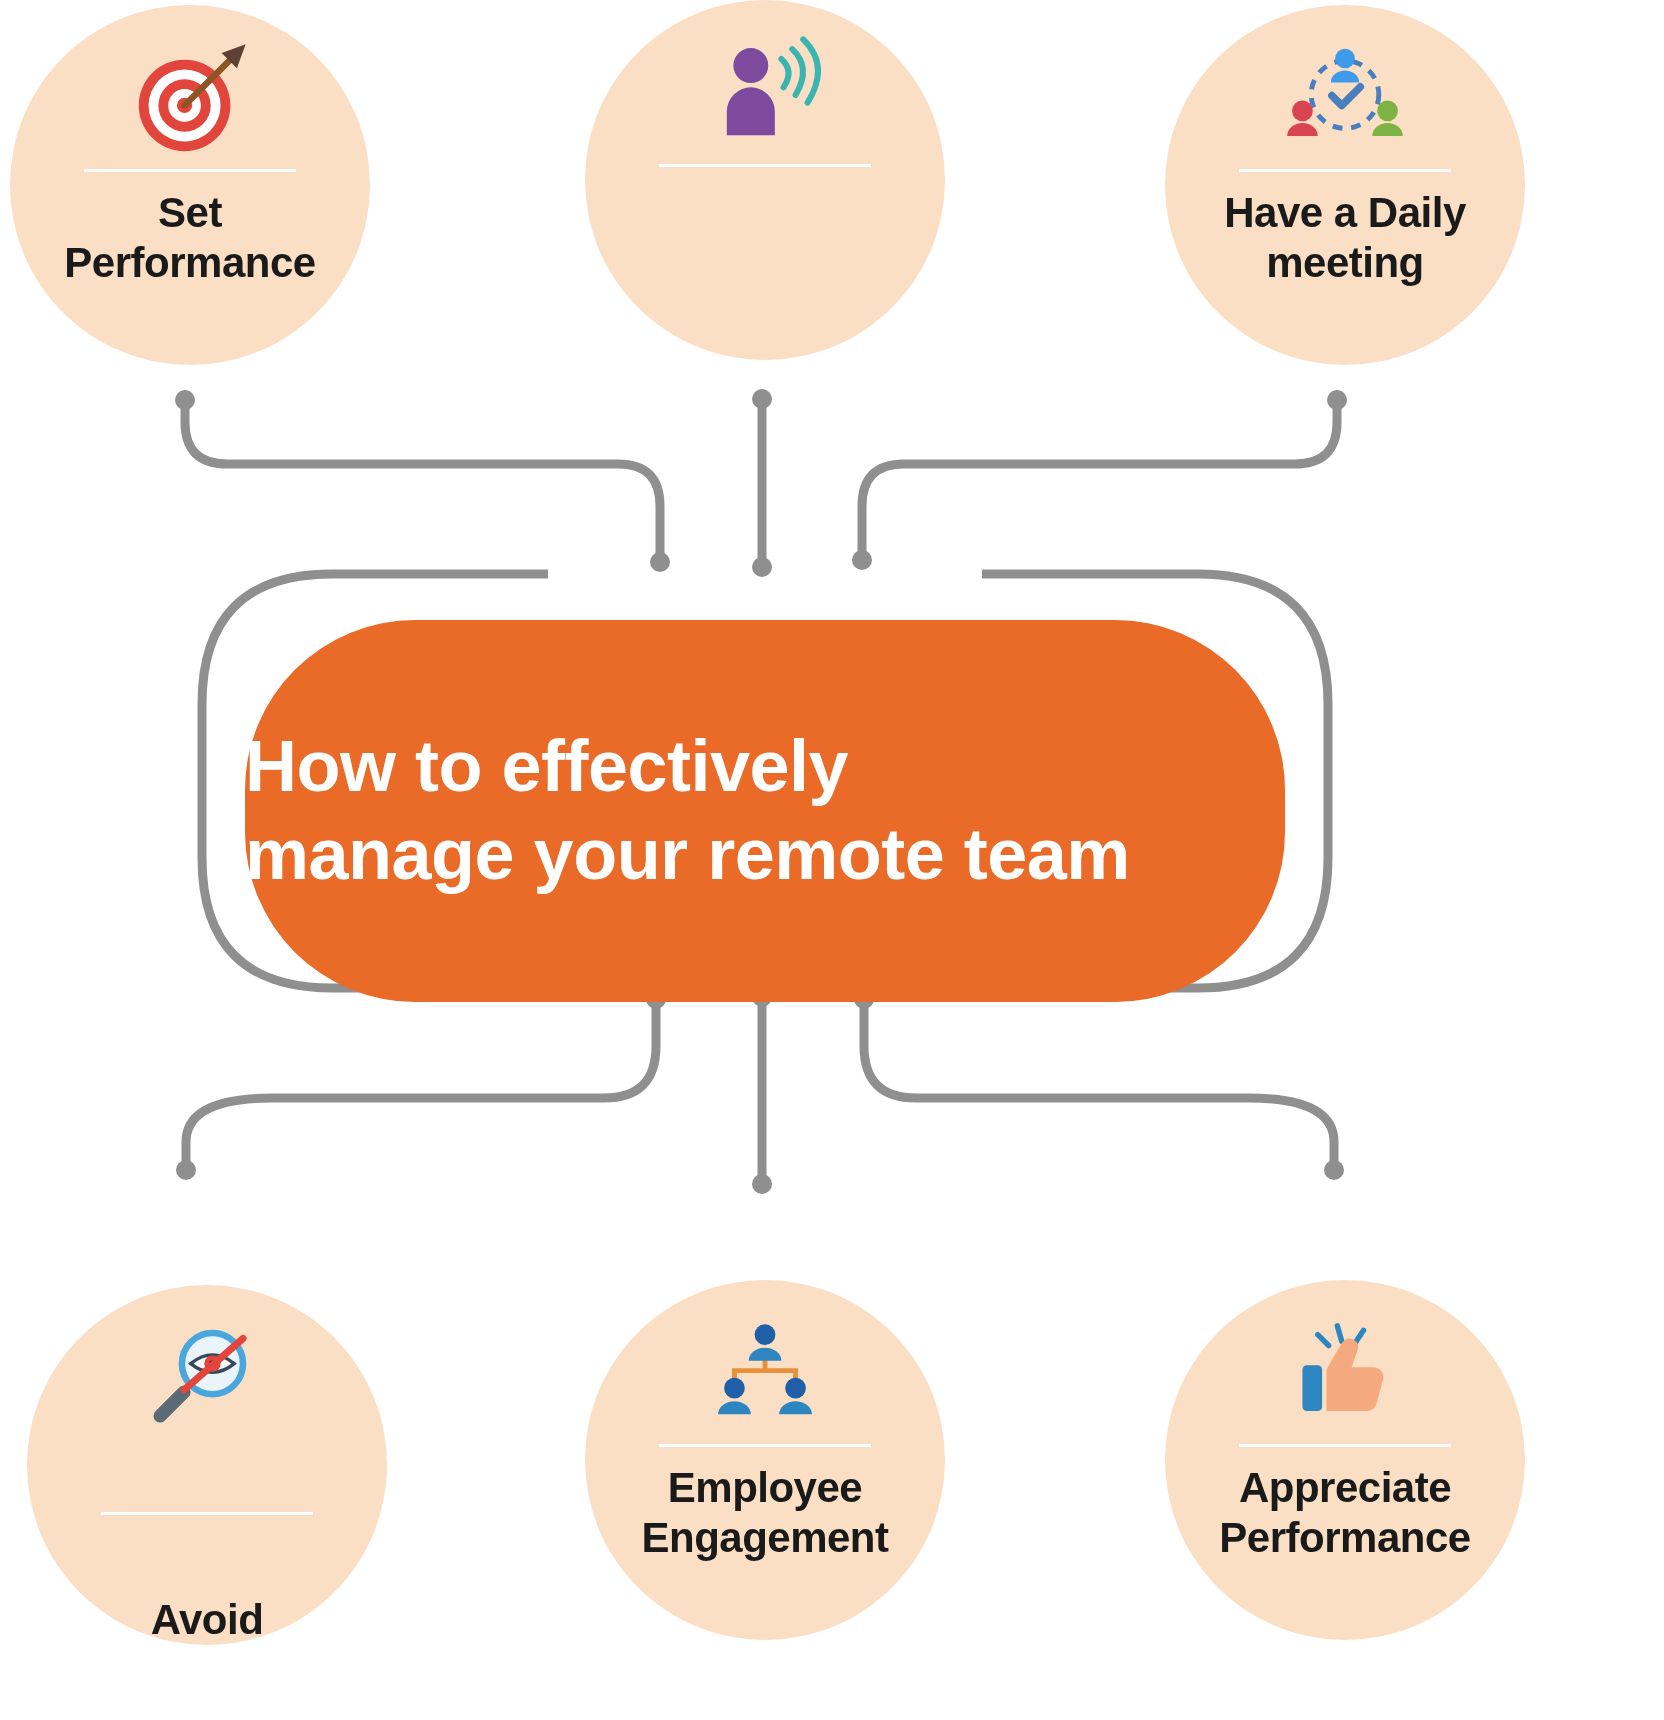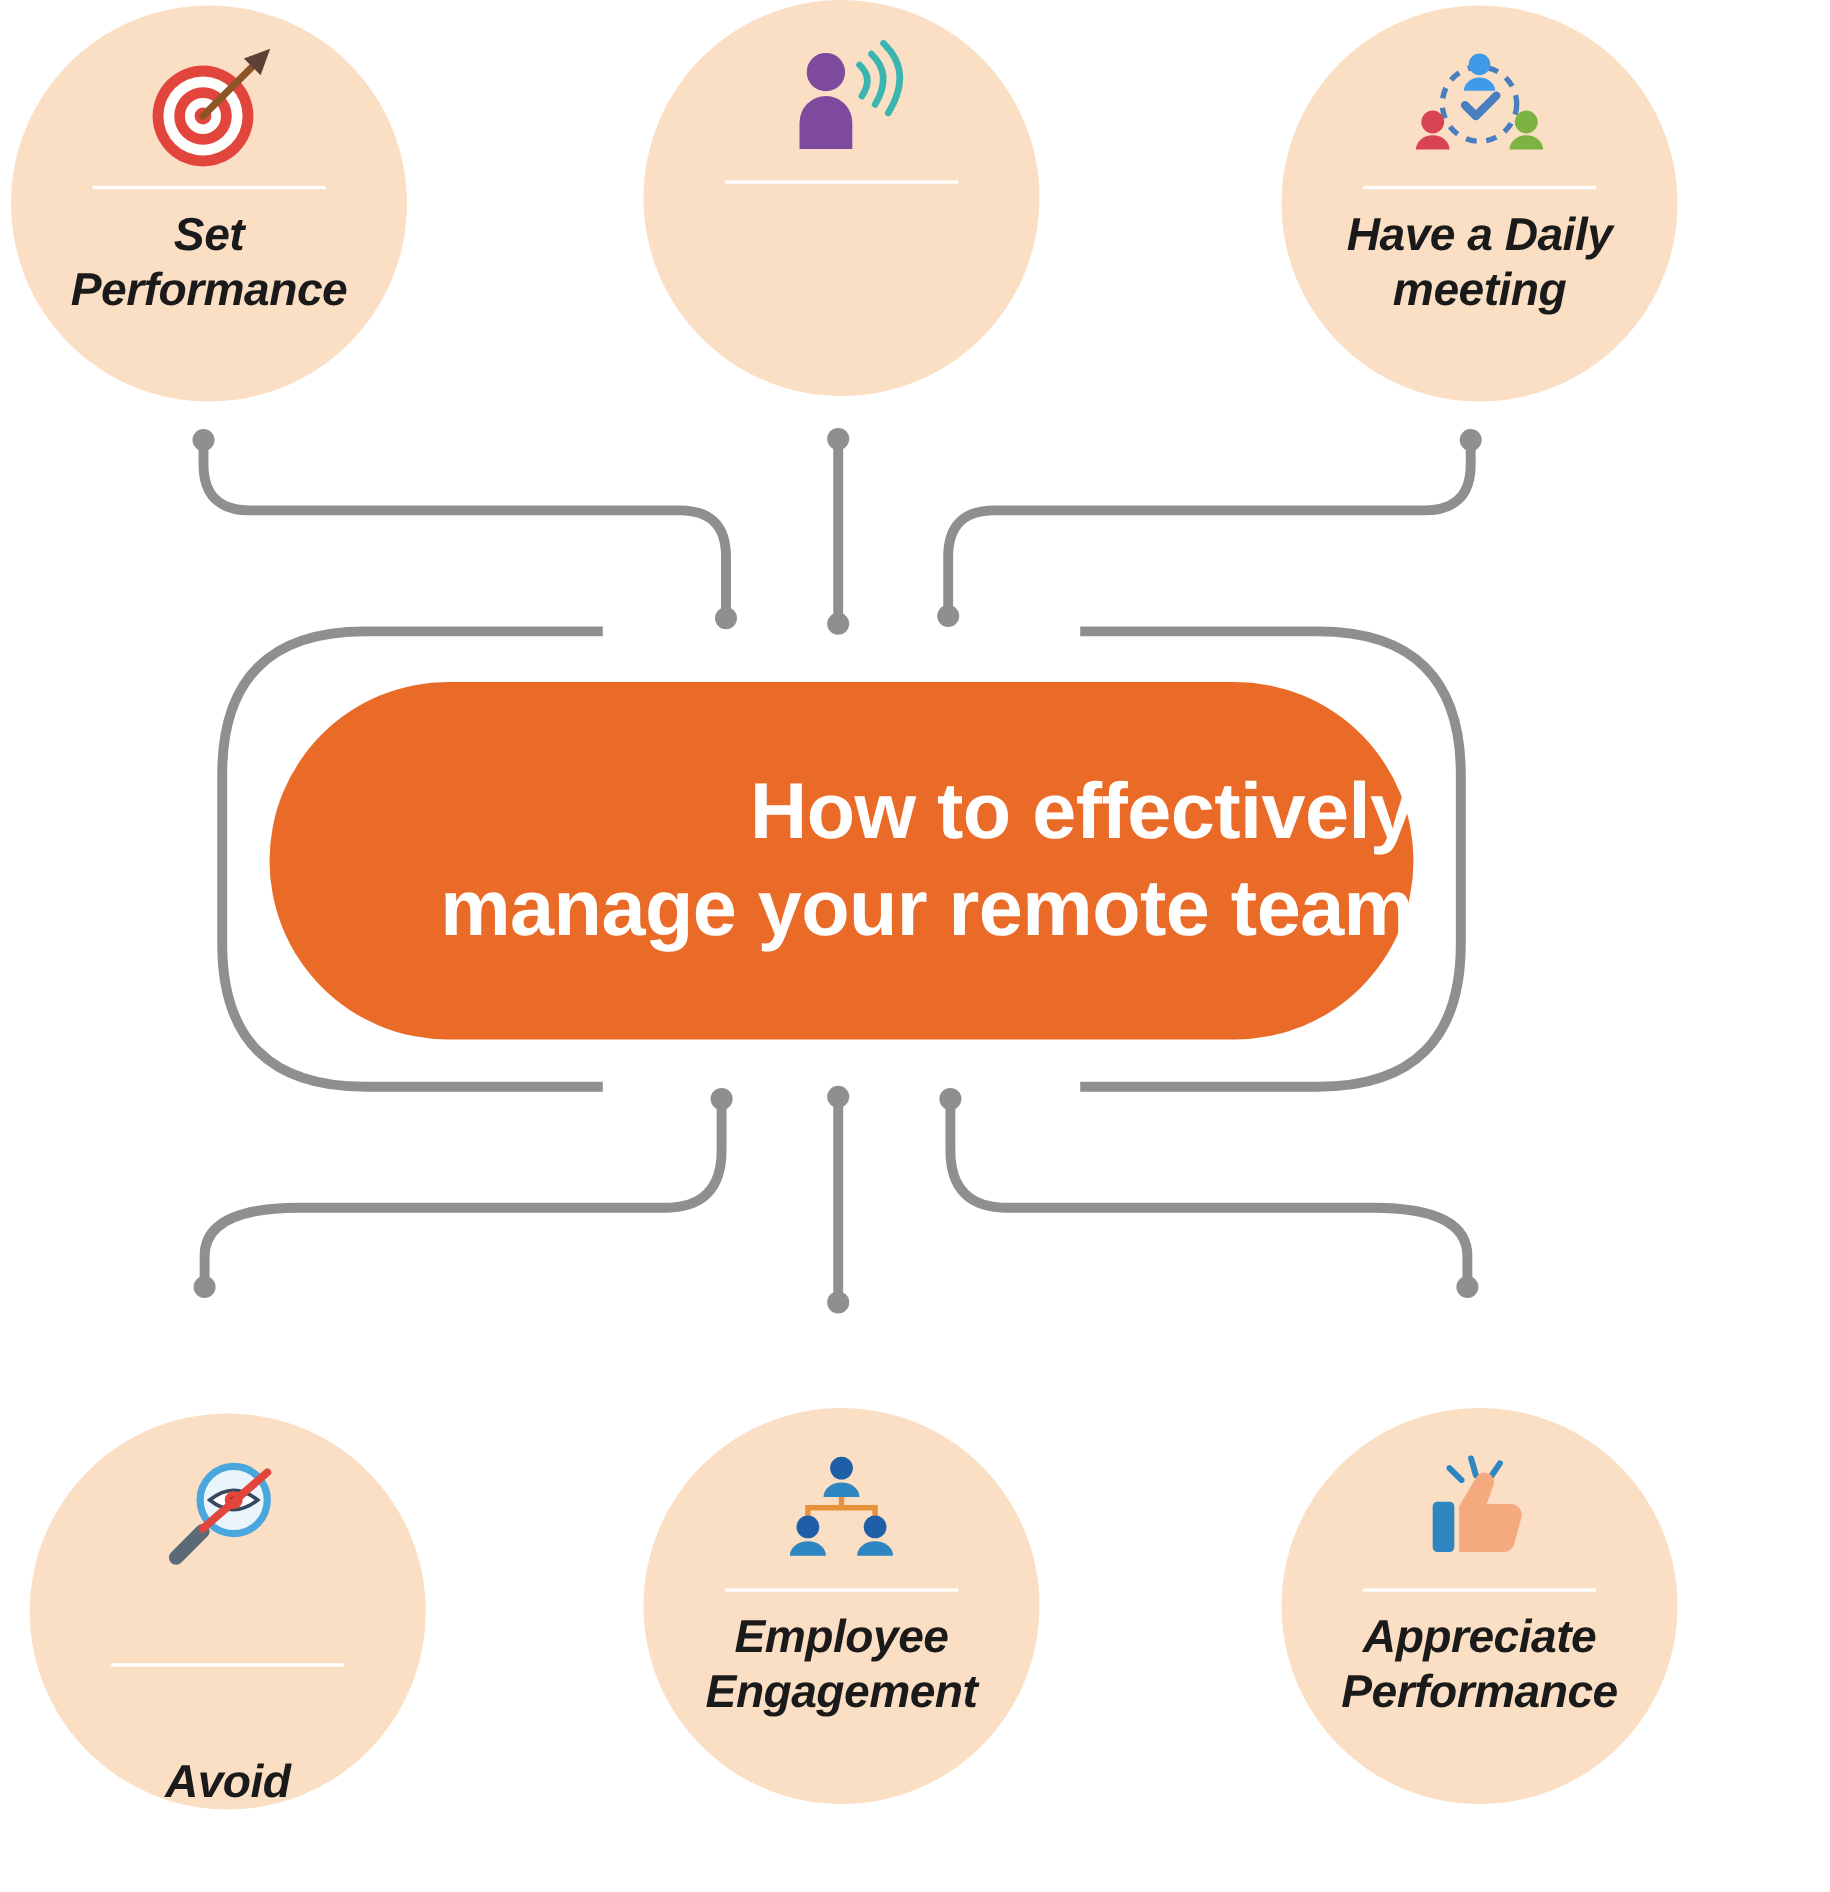"Set" .node-label span { font-style: italic -> none }
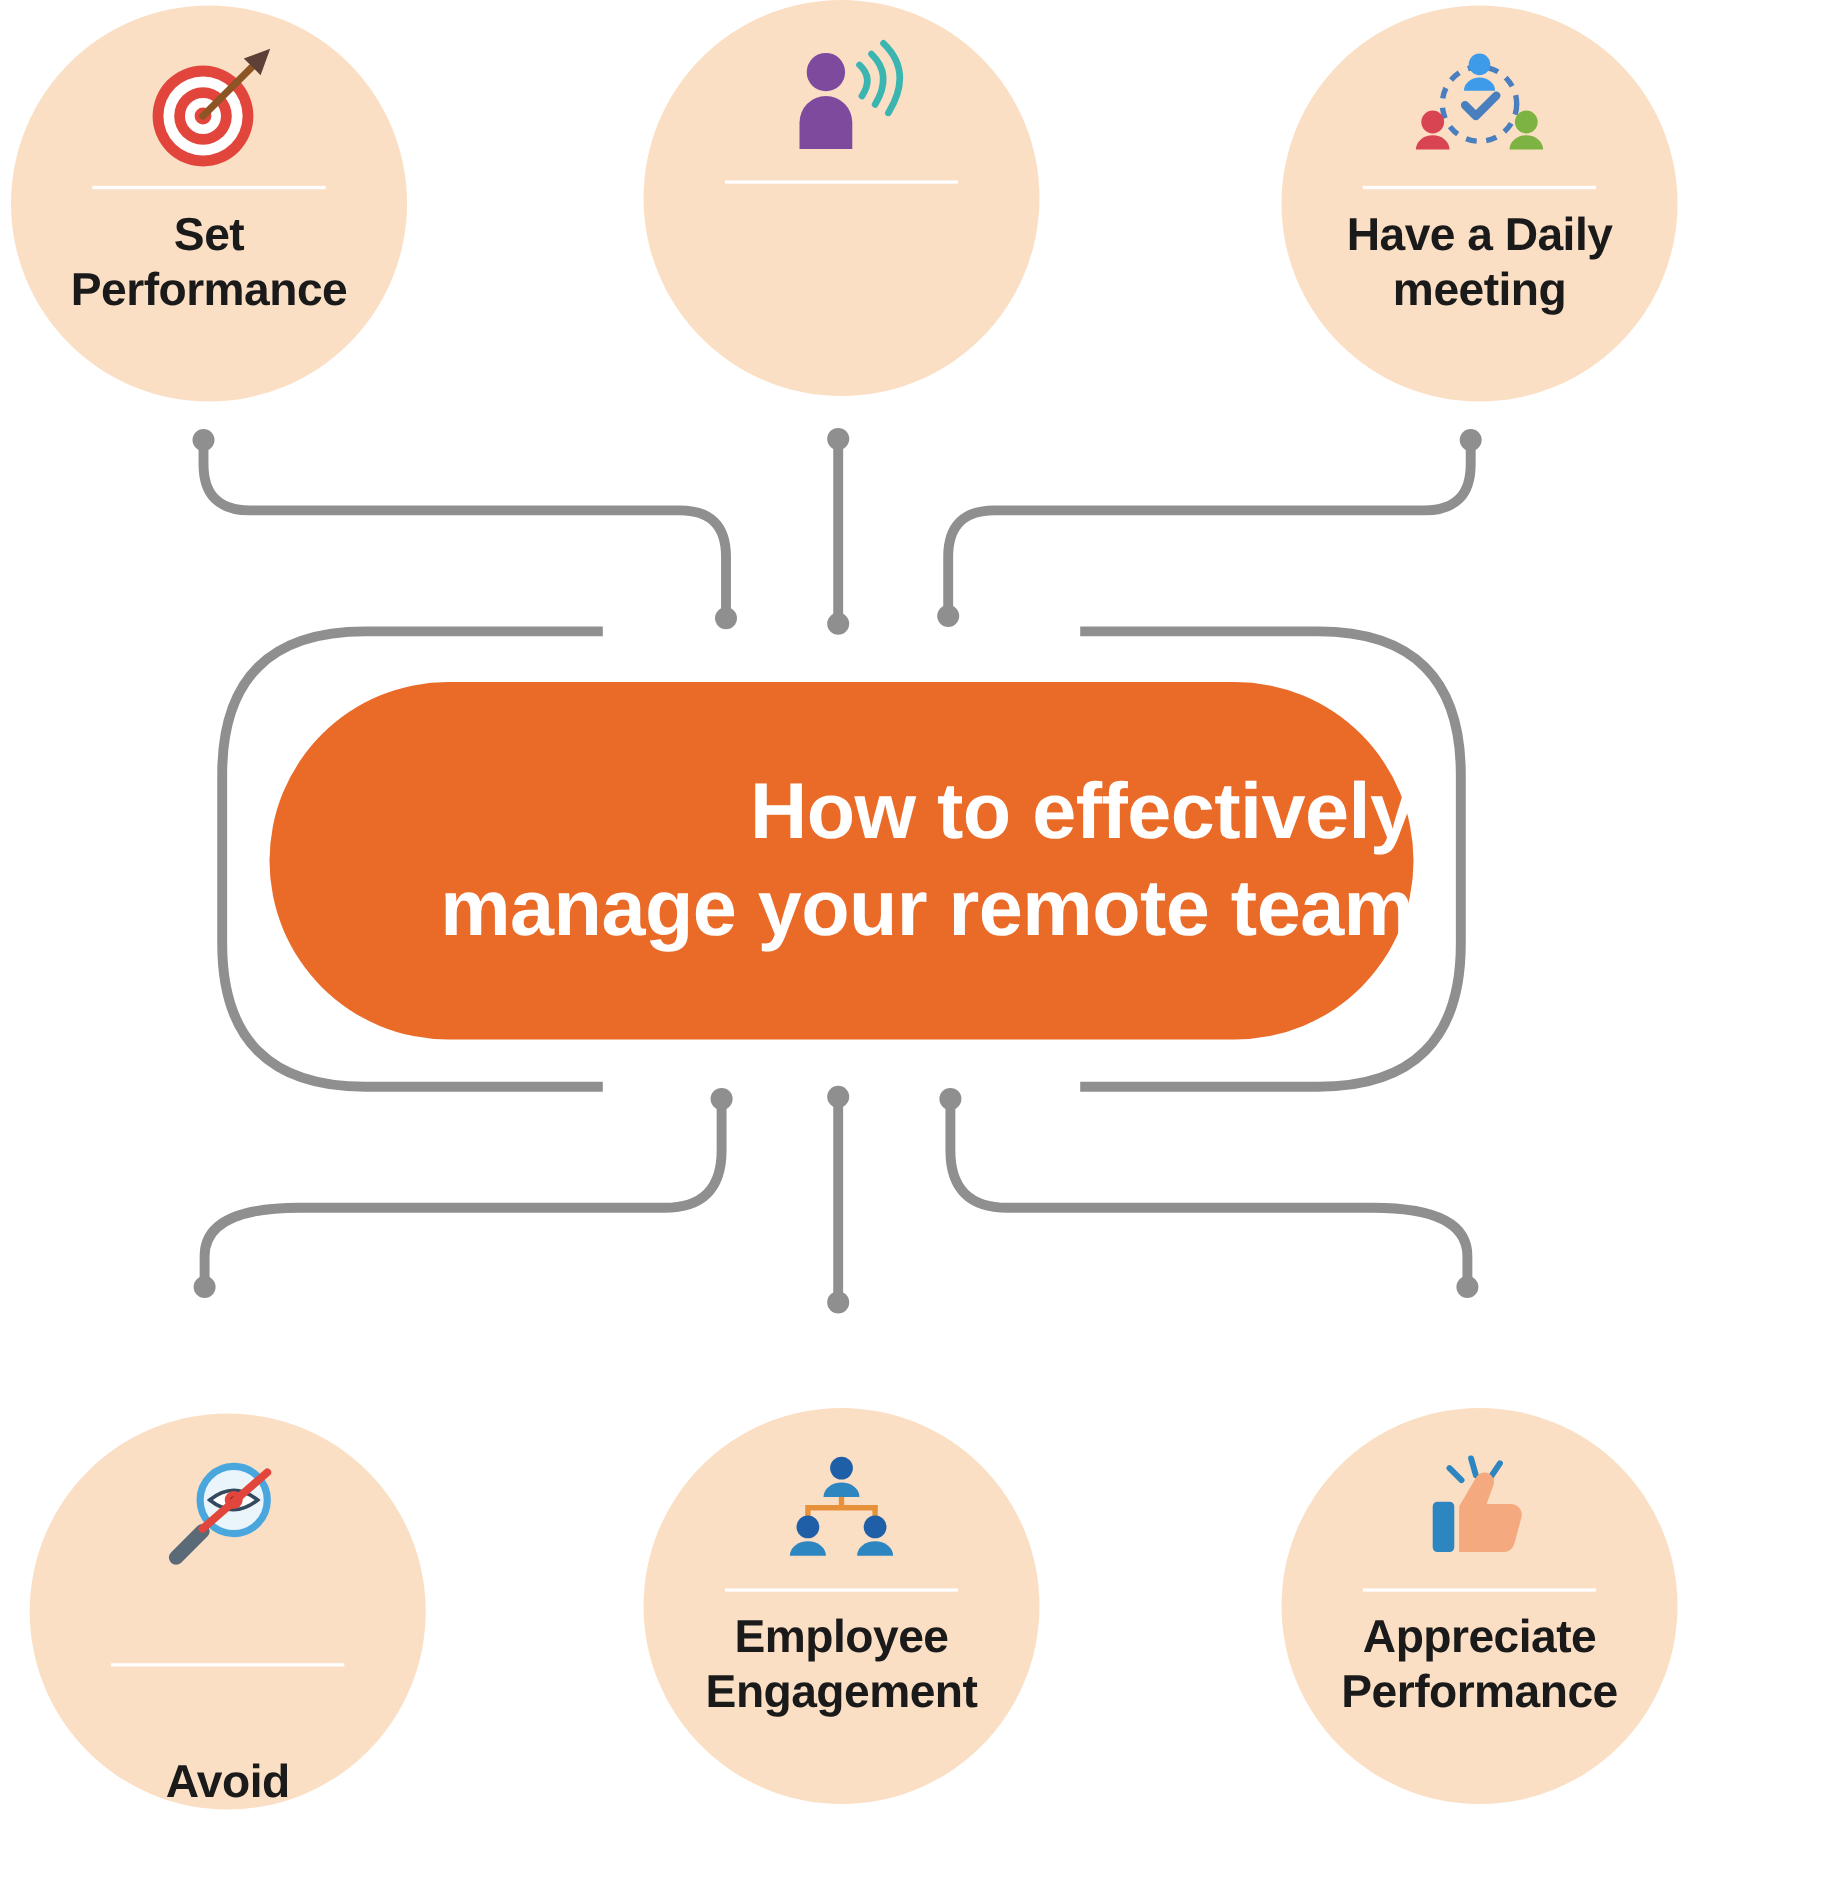"How to effectively" .center-pill { align-items: flex-end -> flex-start; height: 325px -> 382px }
